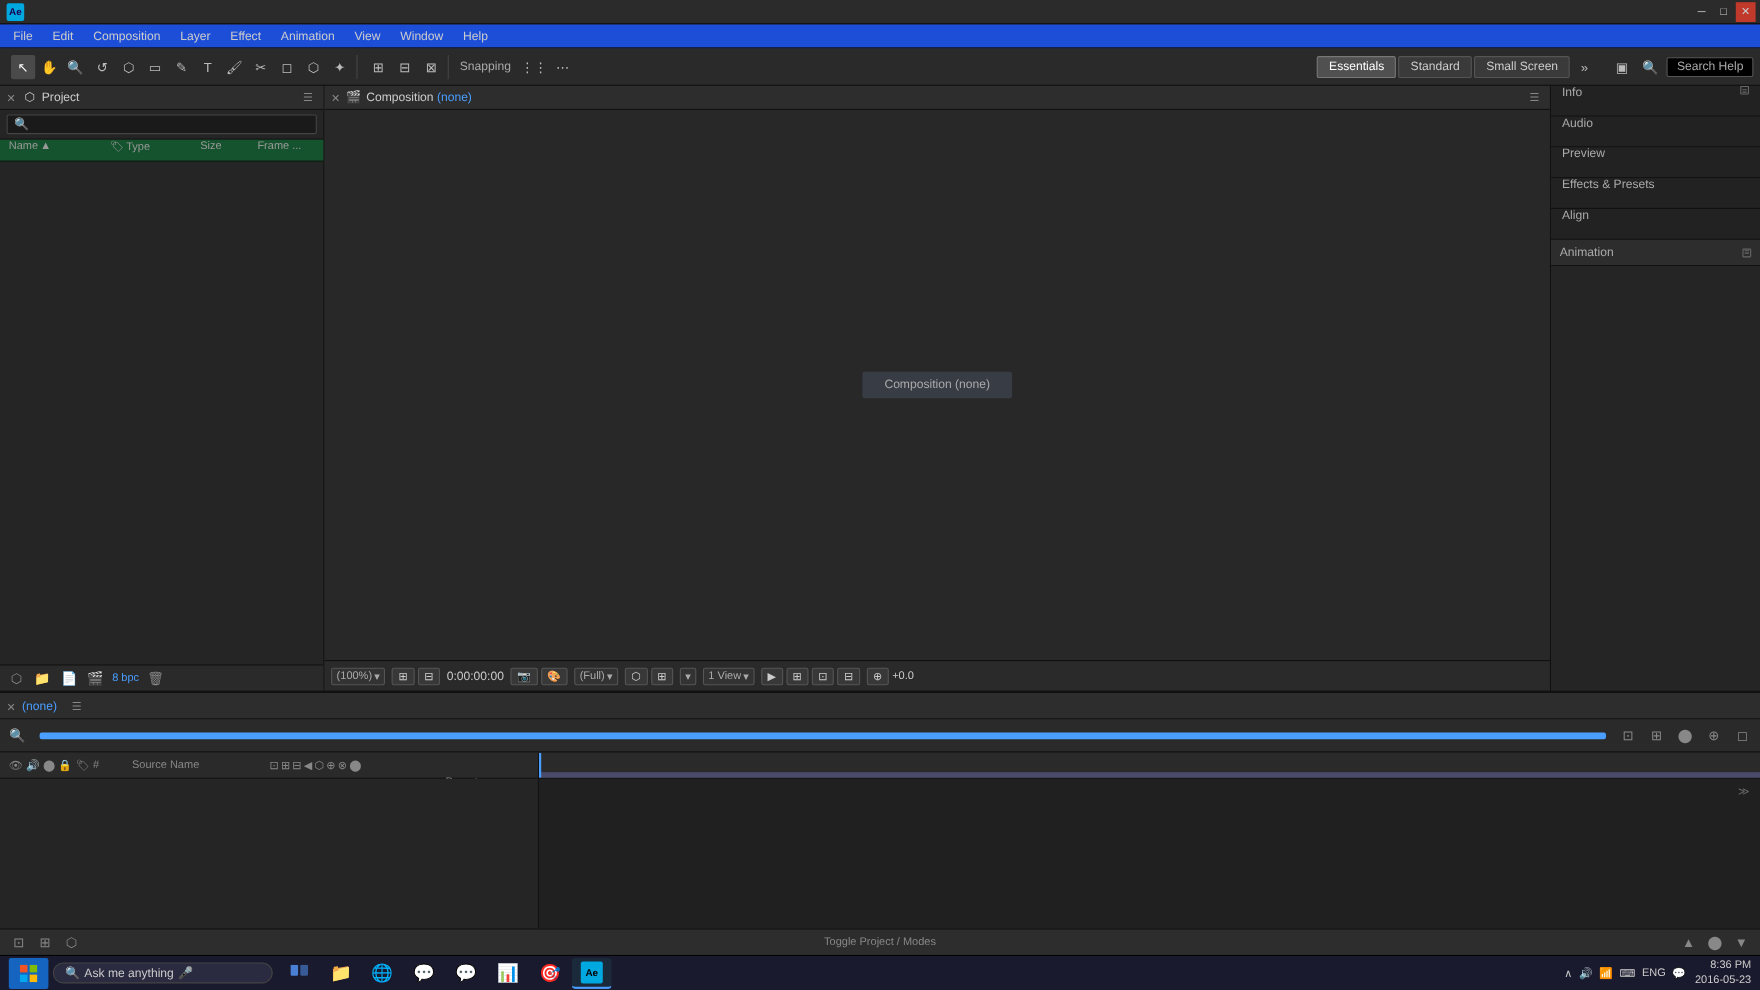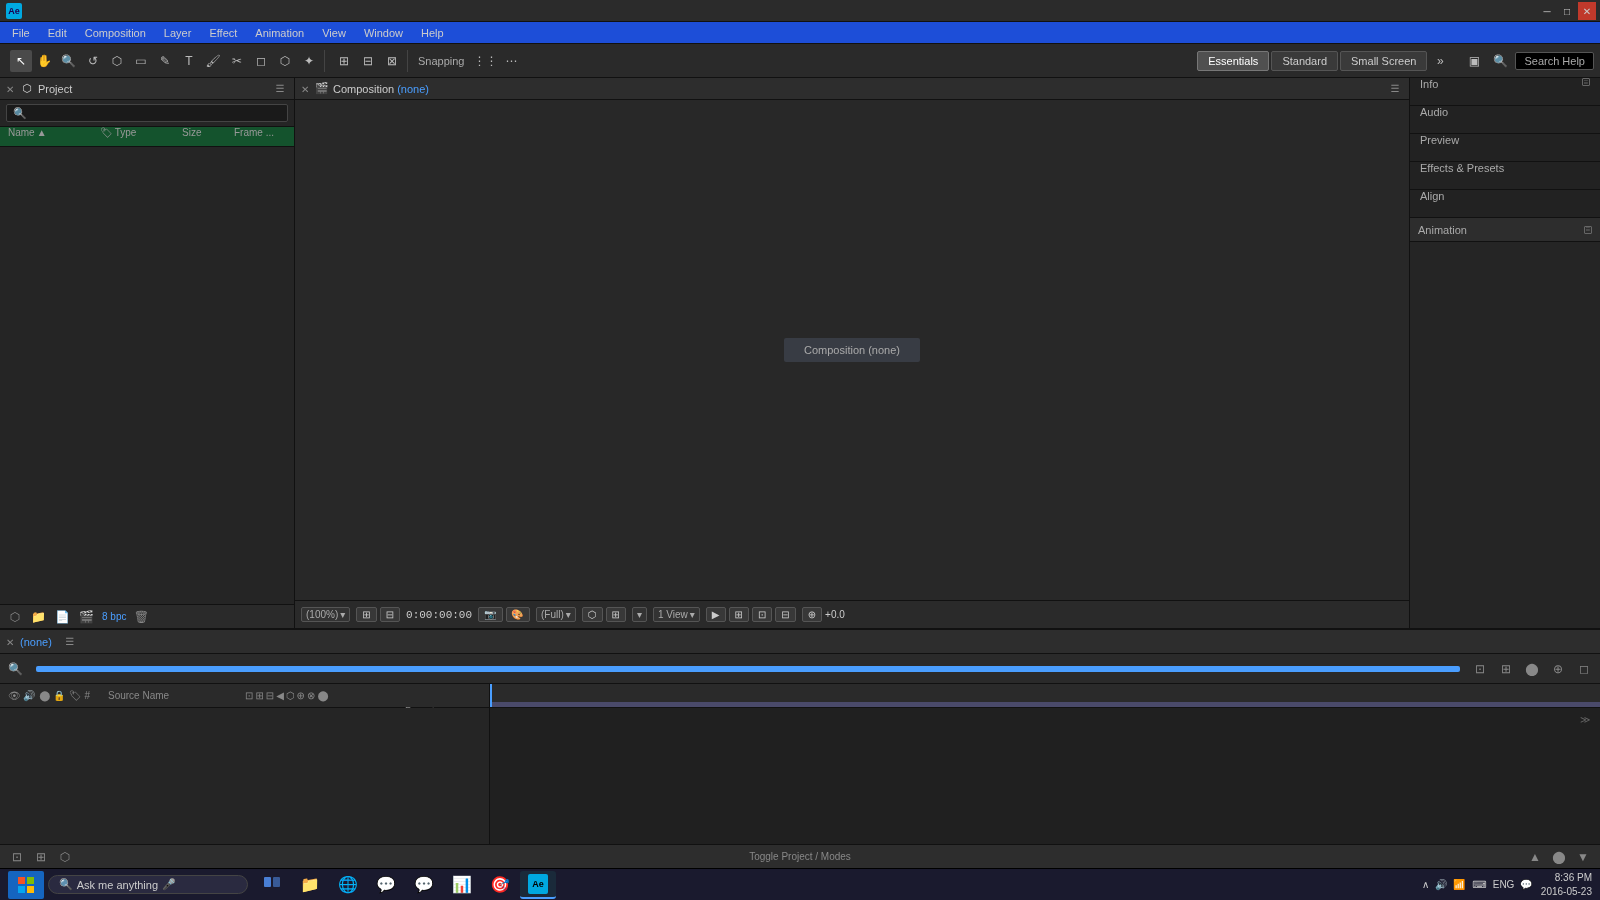"0:00:00:00" span { font-family: Liberation Mono, monospace -> none }
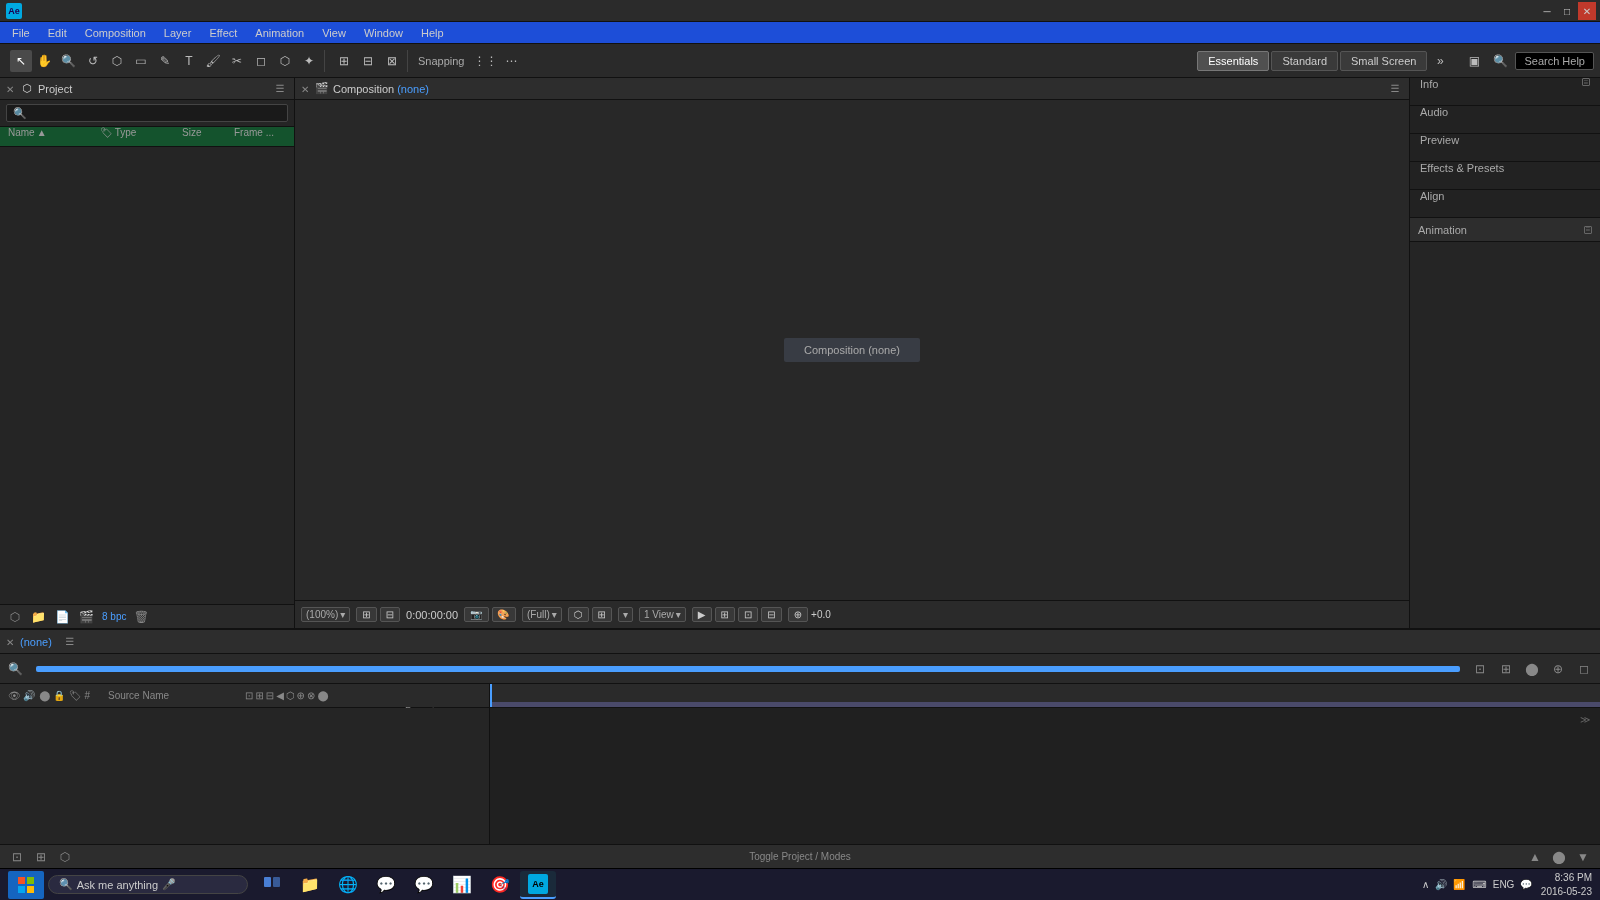"Source Name" .layer-col-name { margin-left: none -> 12px }
